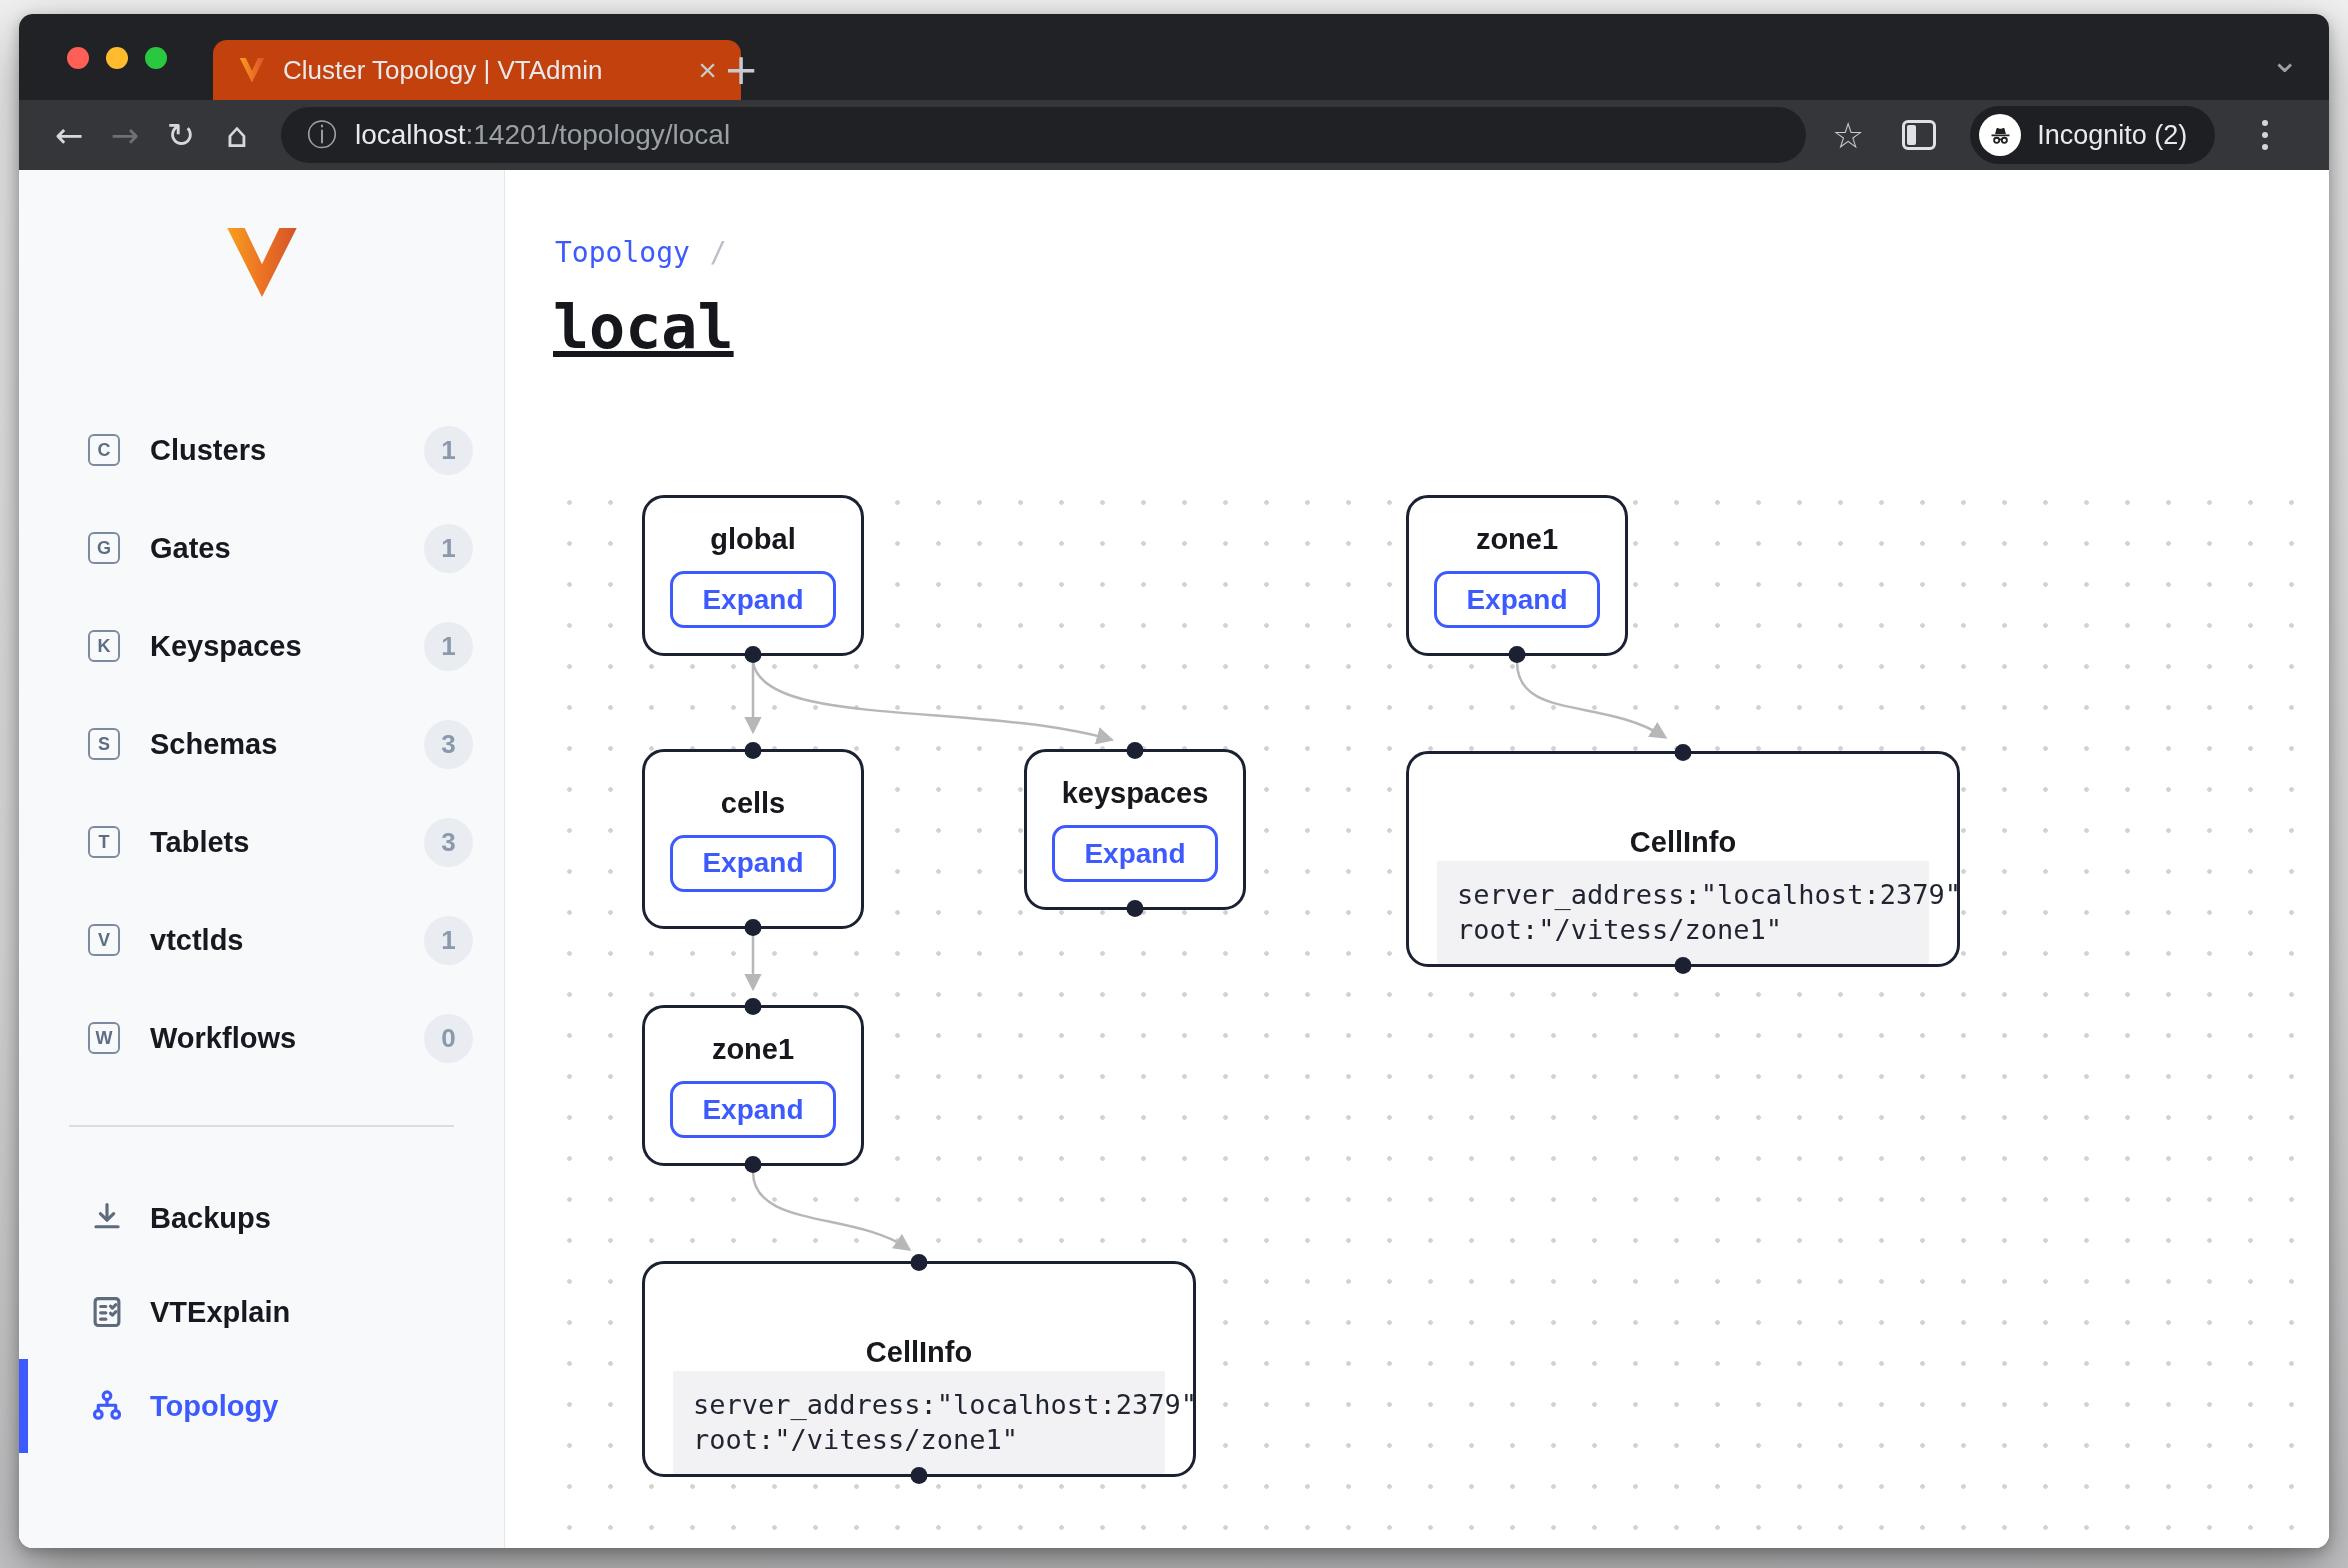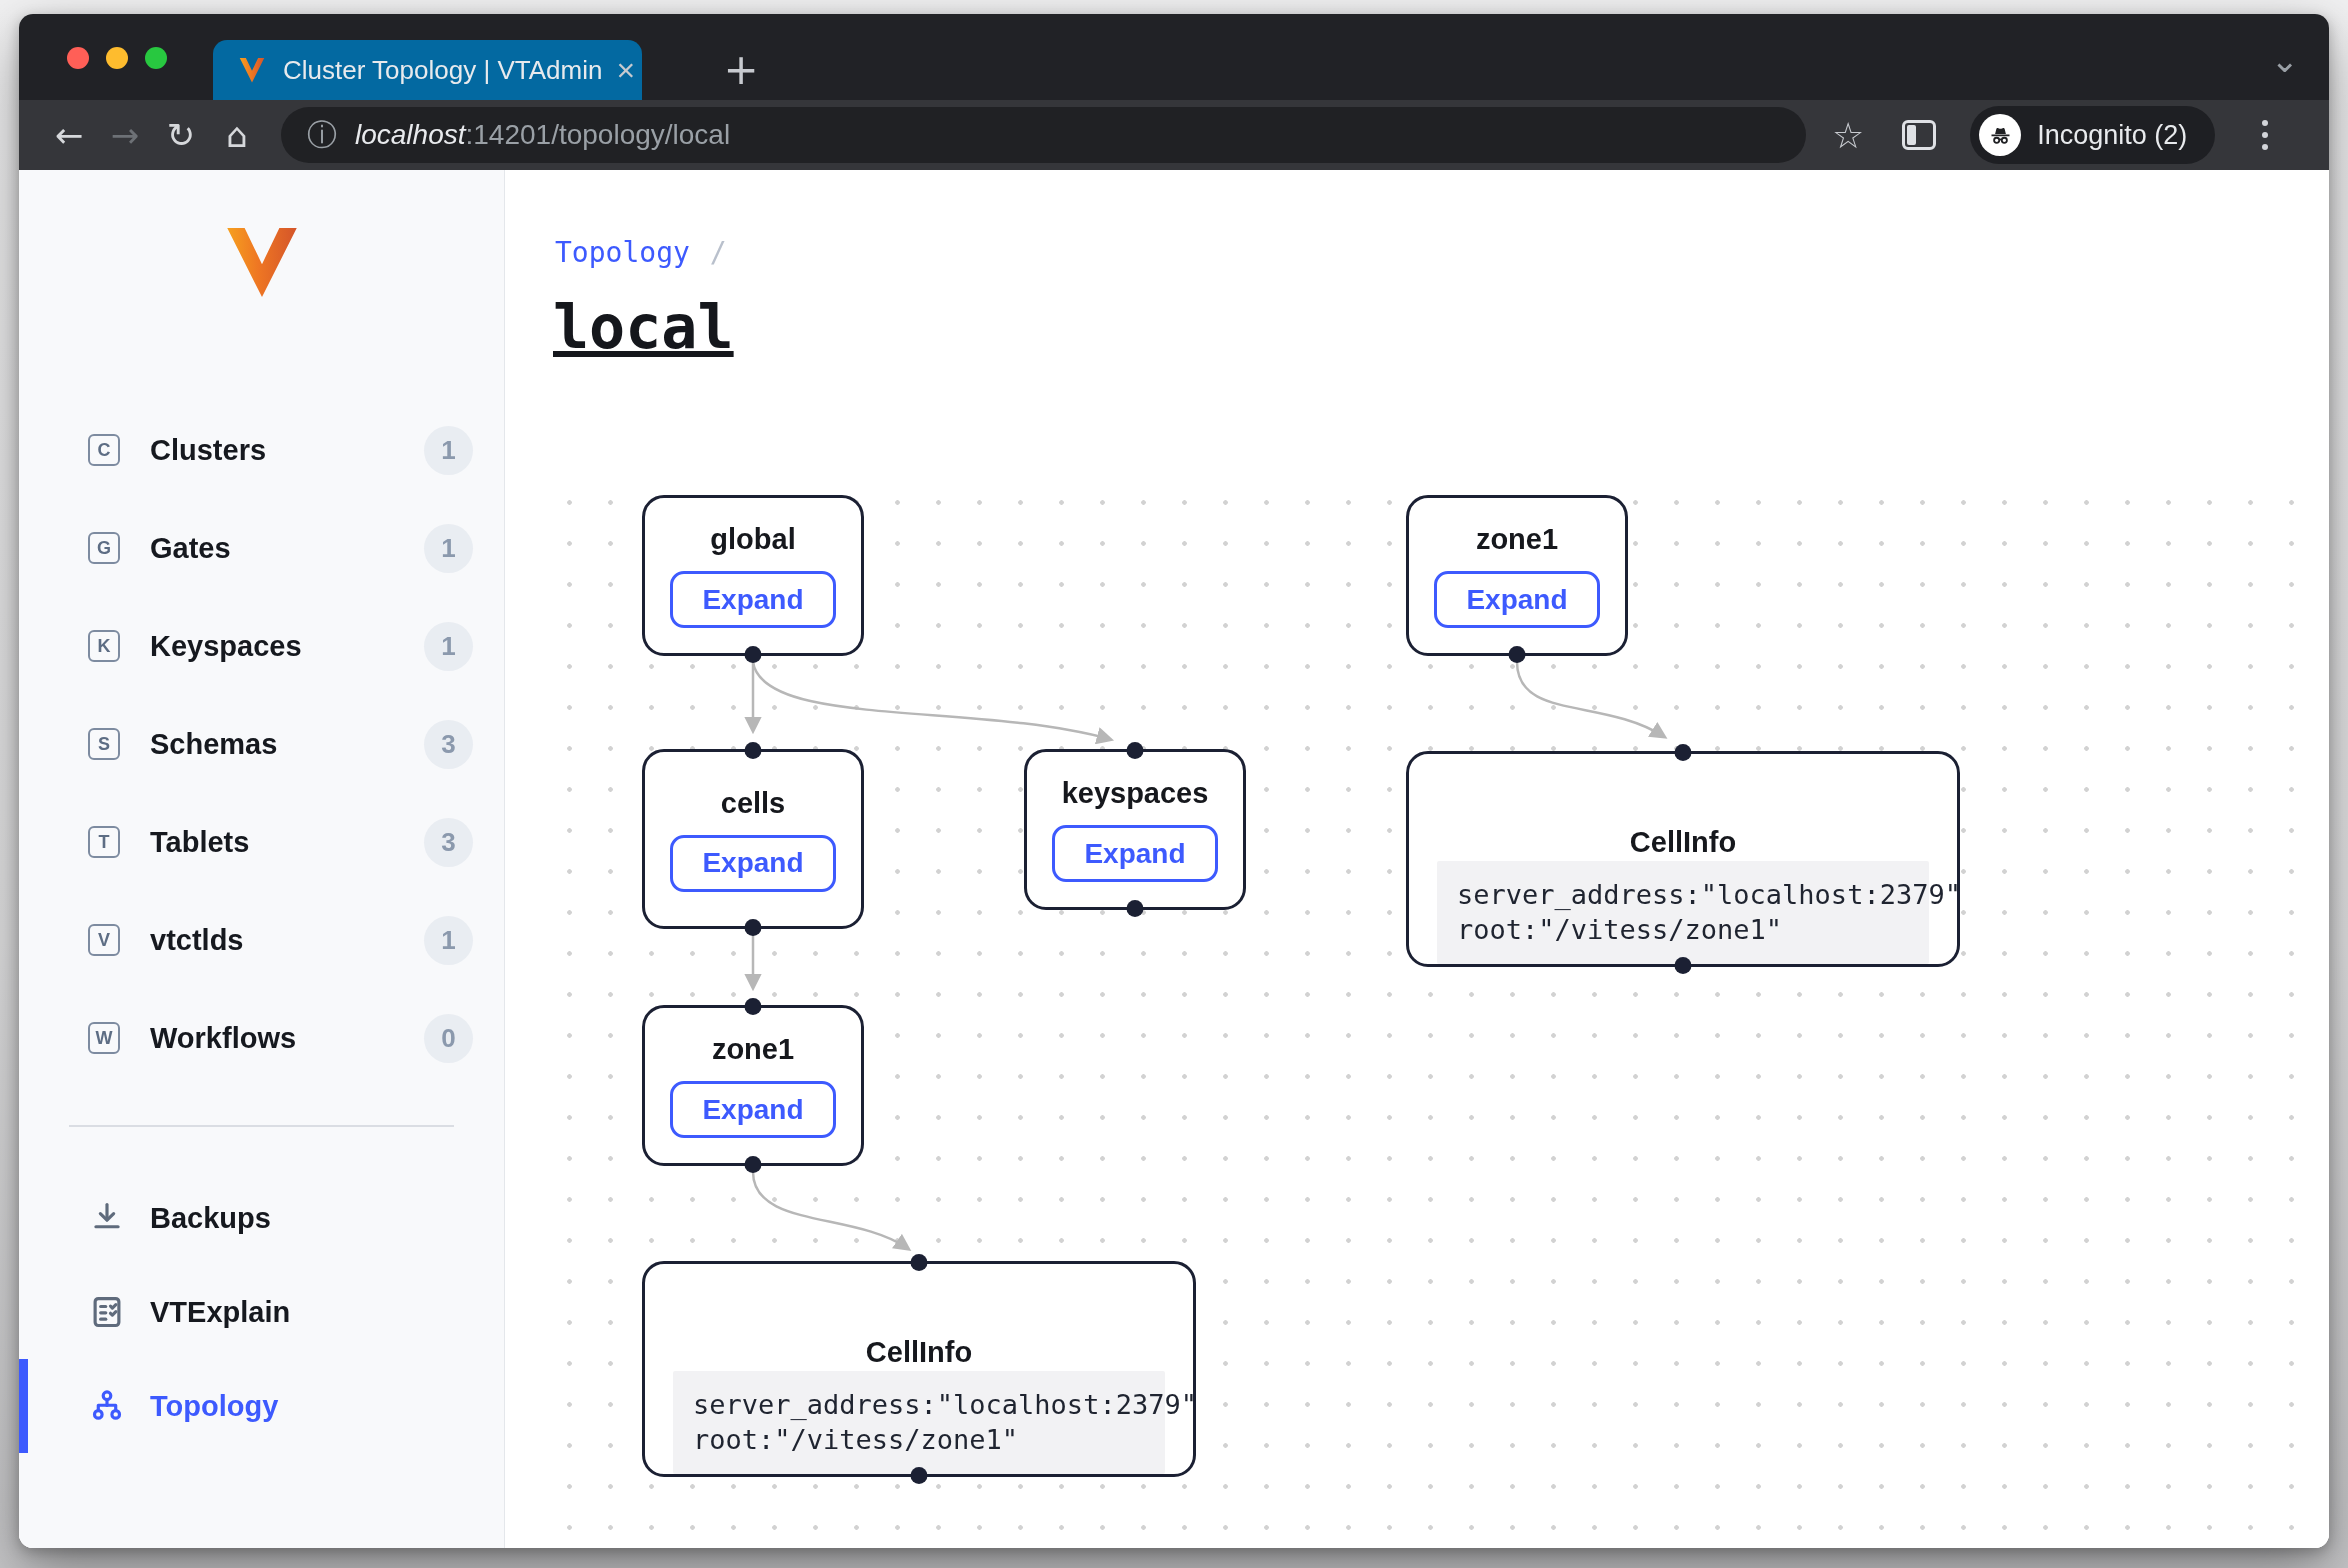"Cluster Topology | VTAdmin" .tab { background: #0369a1 -> #c2410c; width: 429px -> 528px }
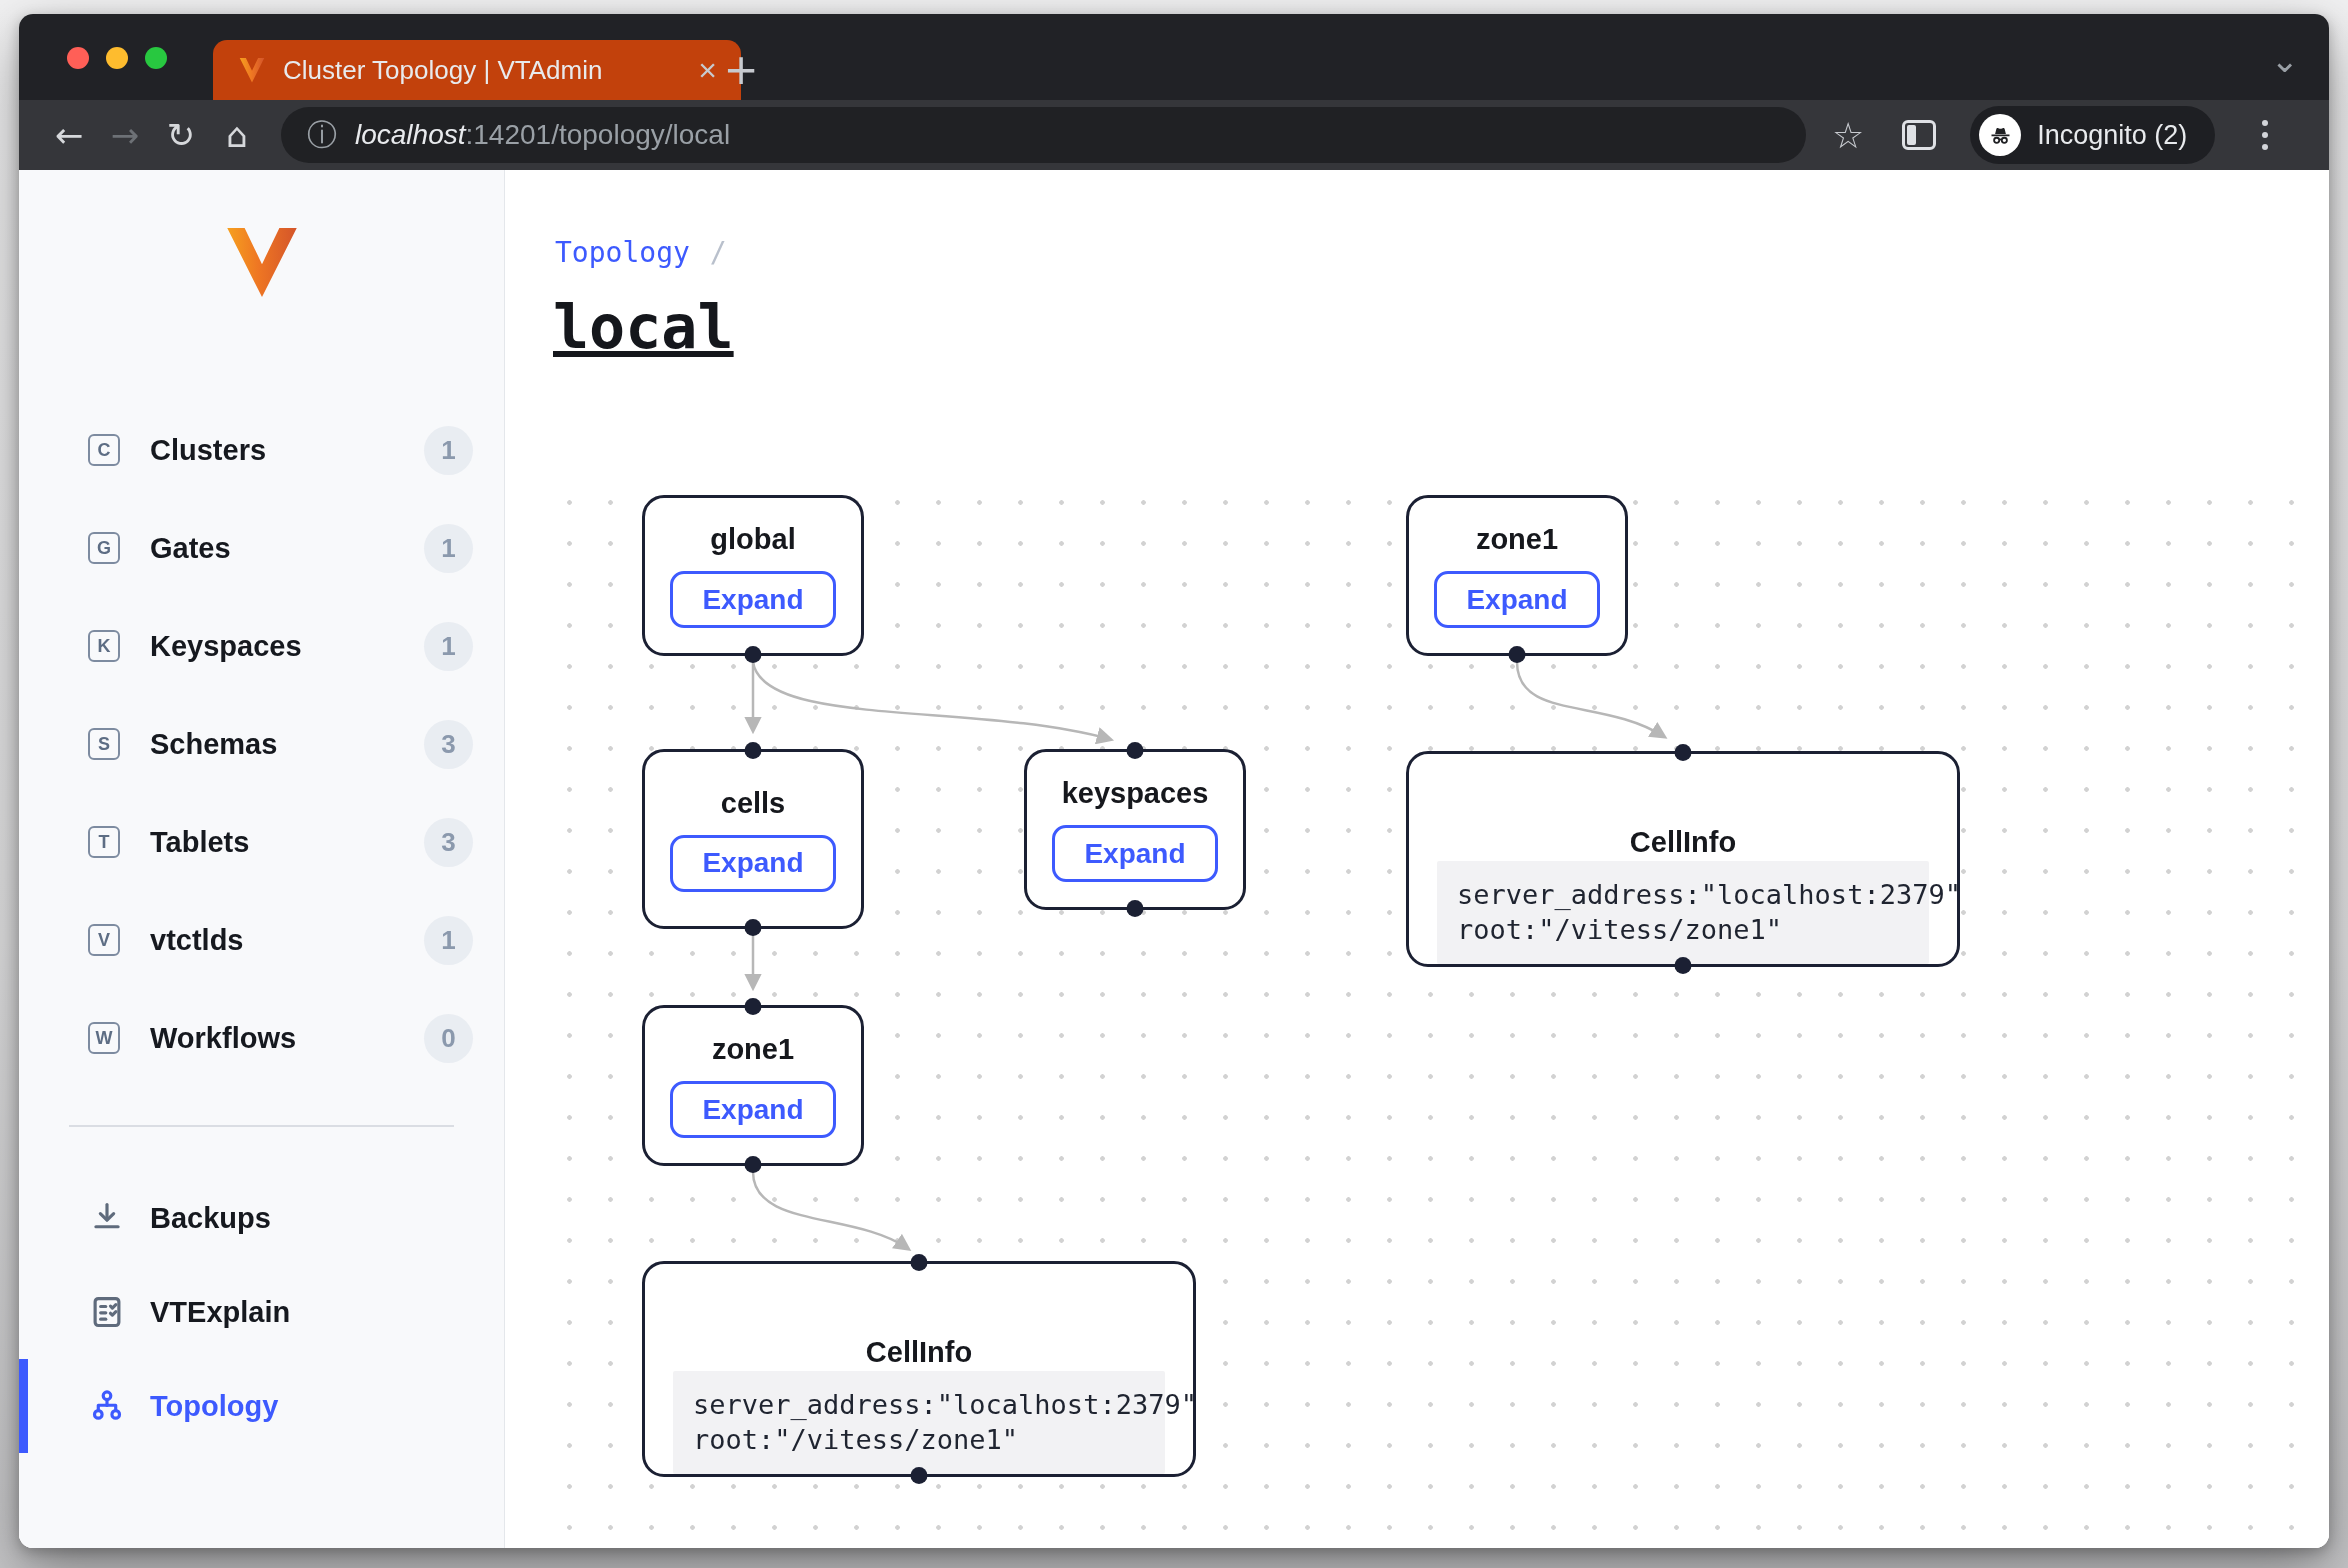"localhost" .url-host { font-style: italic -> none }
